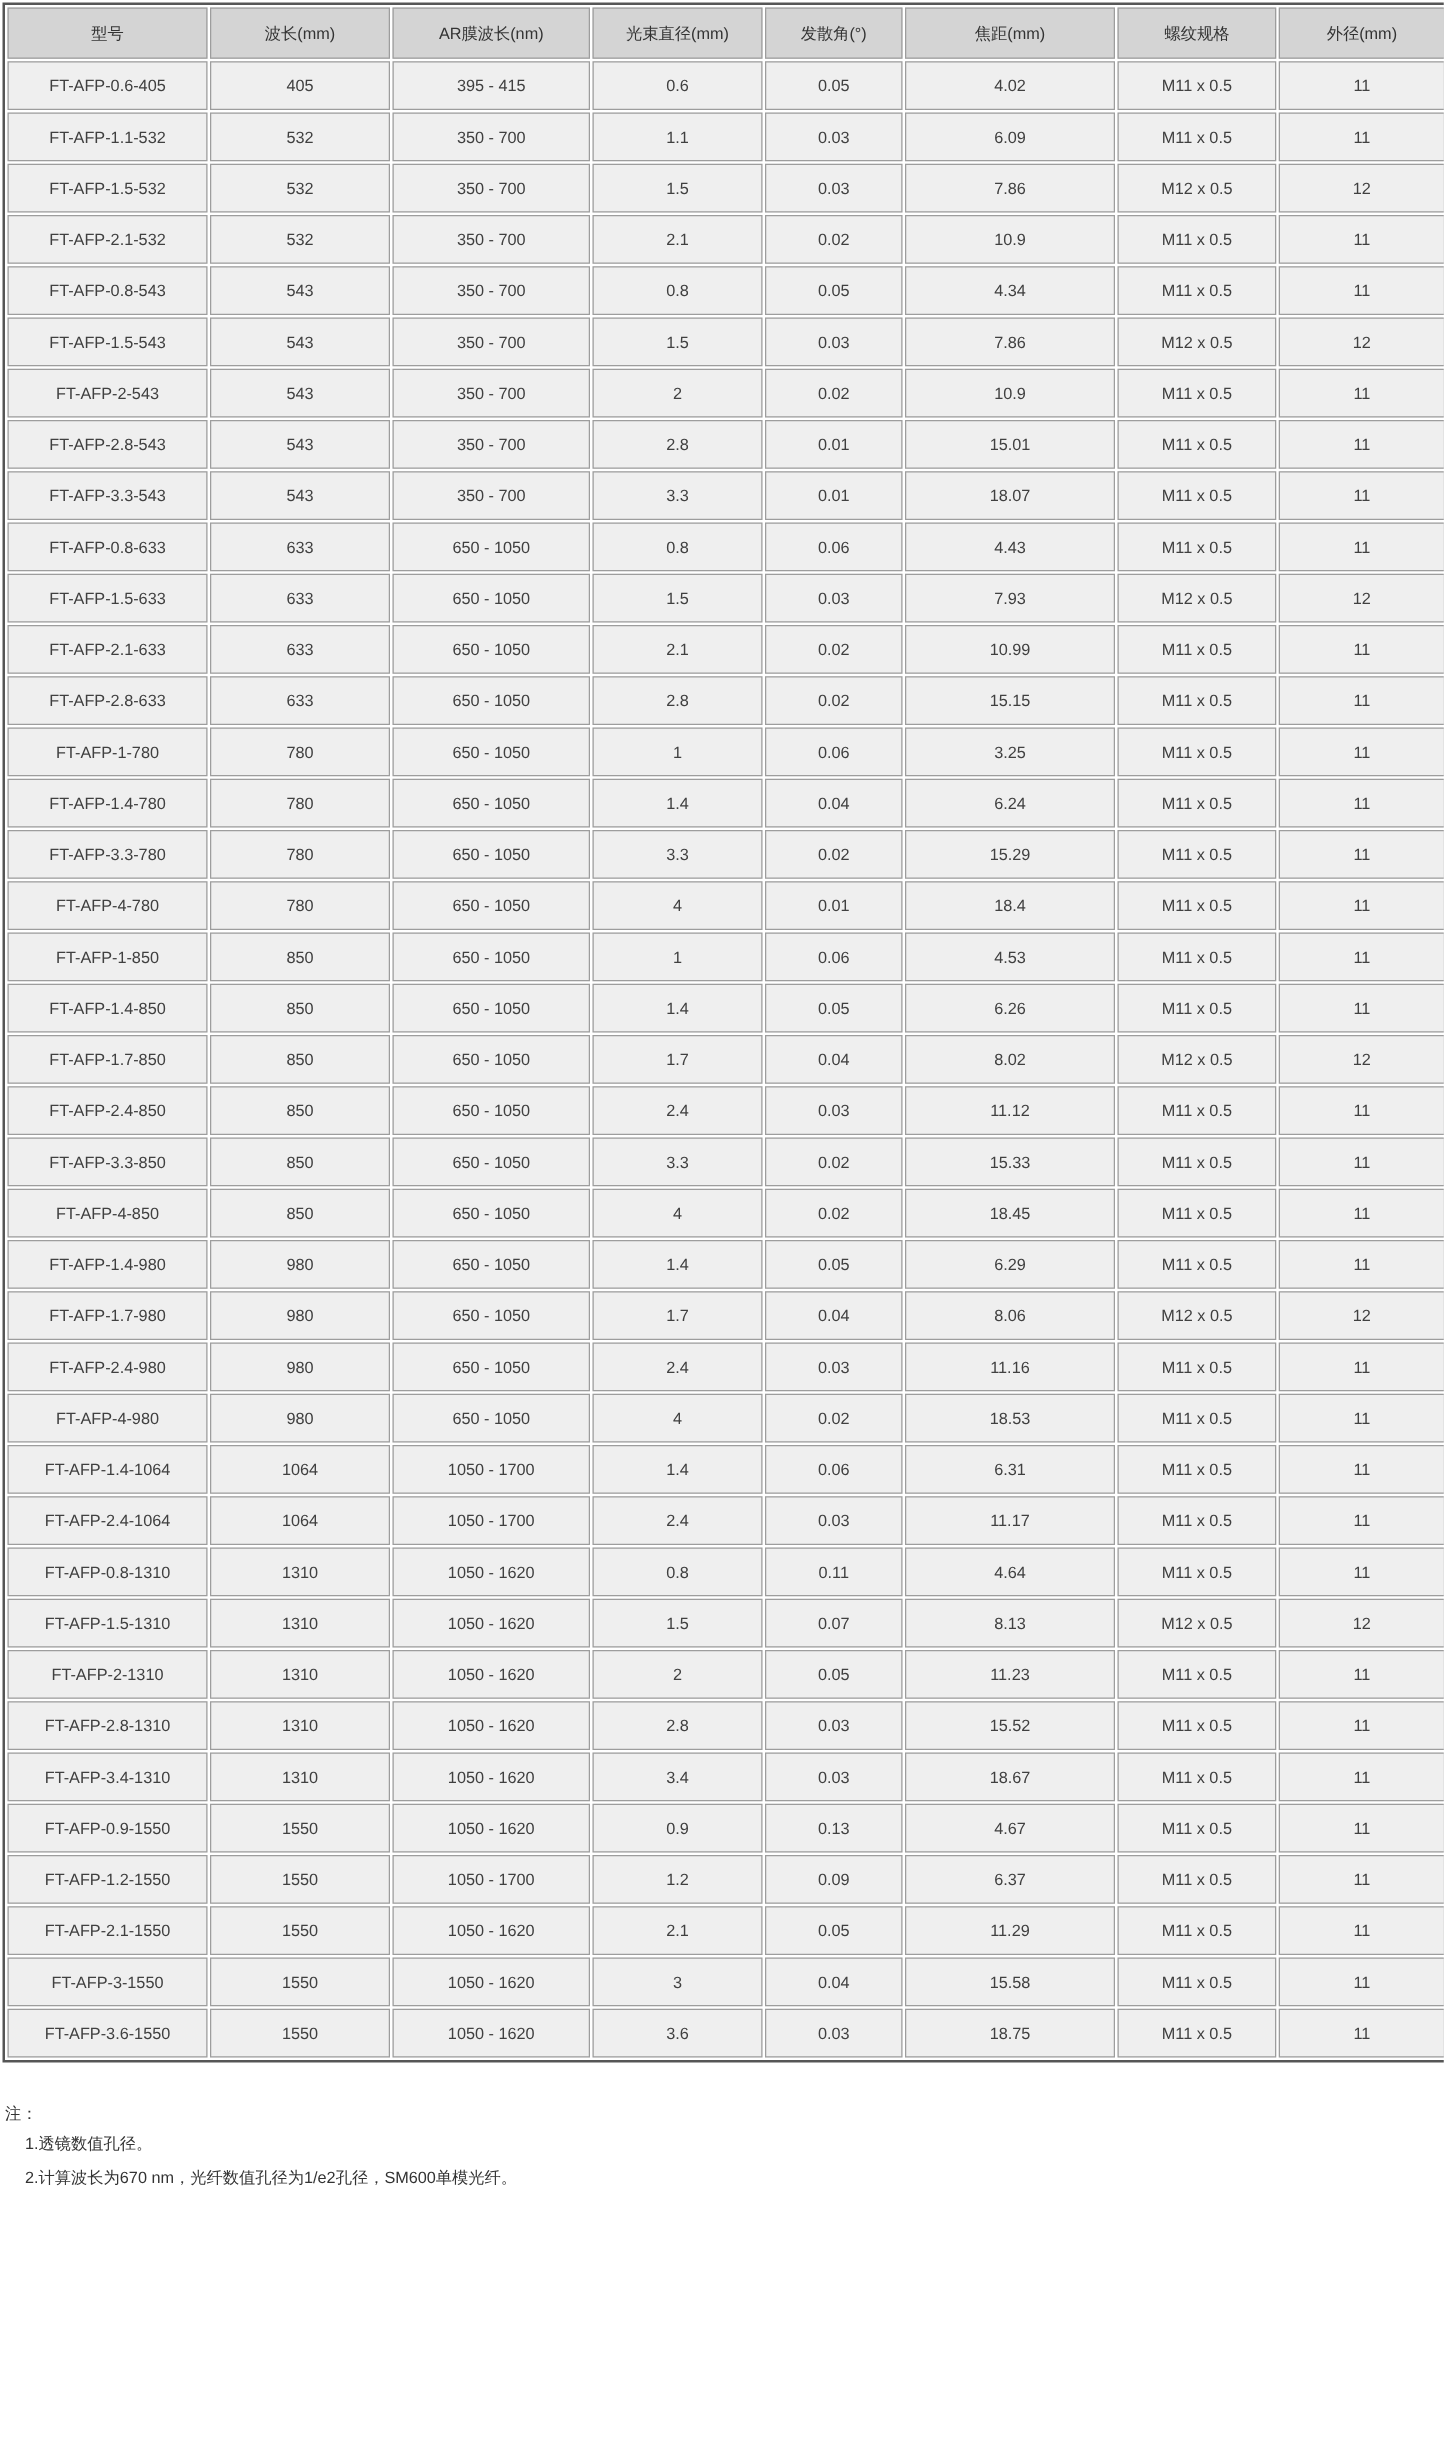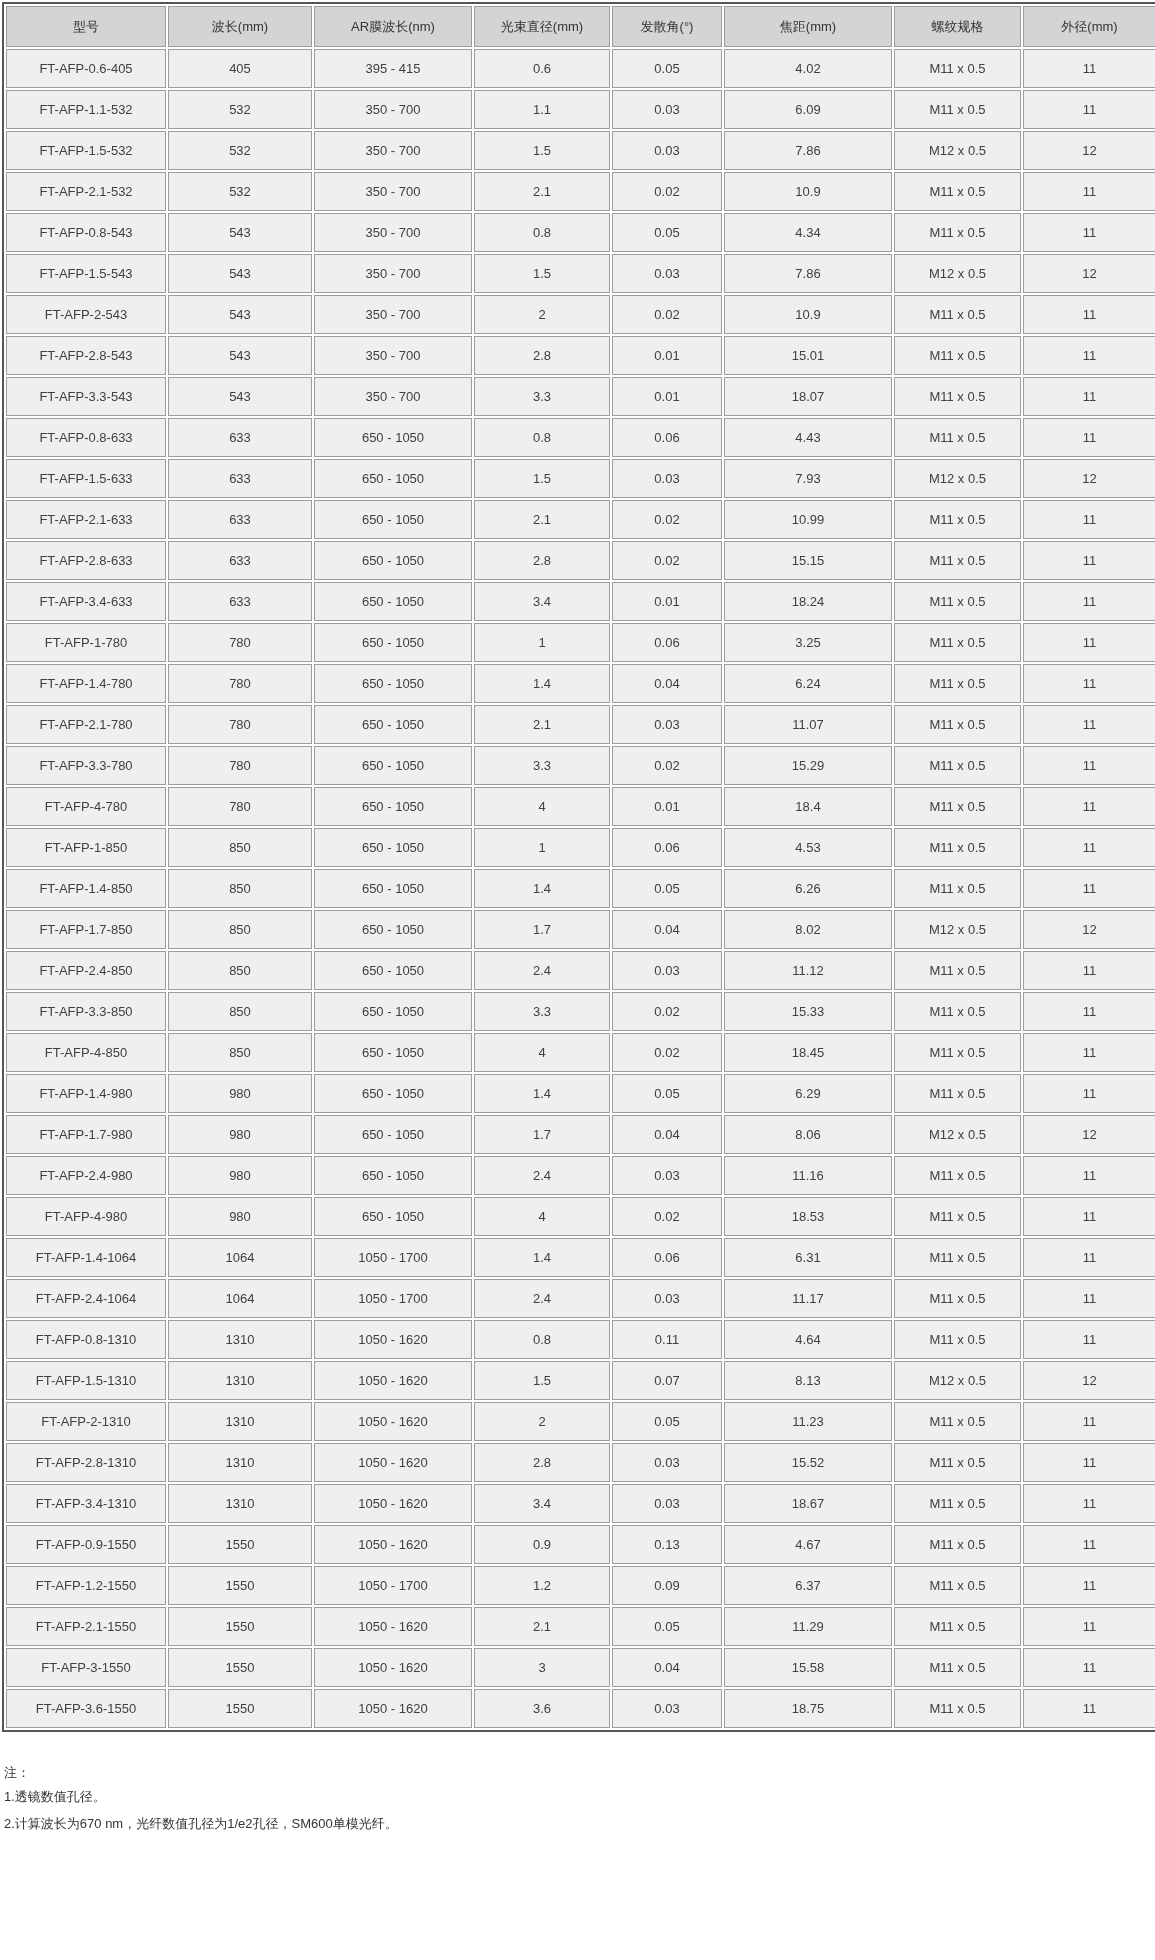"FT-AFP-3.4-633" tr { html: <tr> <td>FT-AFP-3.4-633</td> <td>633</td> <td>650 - 1050</td> <td>3.4</td> <td>0.01</td> <td>18.24</td> <td>M11 x 0.5</td> <td>11</td> </tr> -> none }
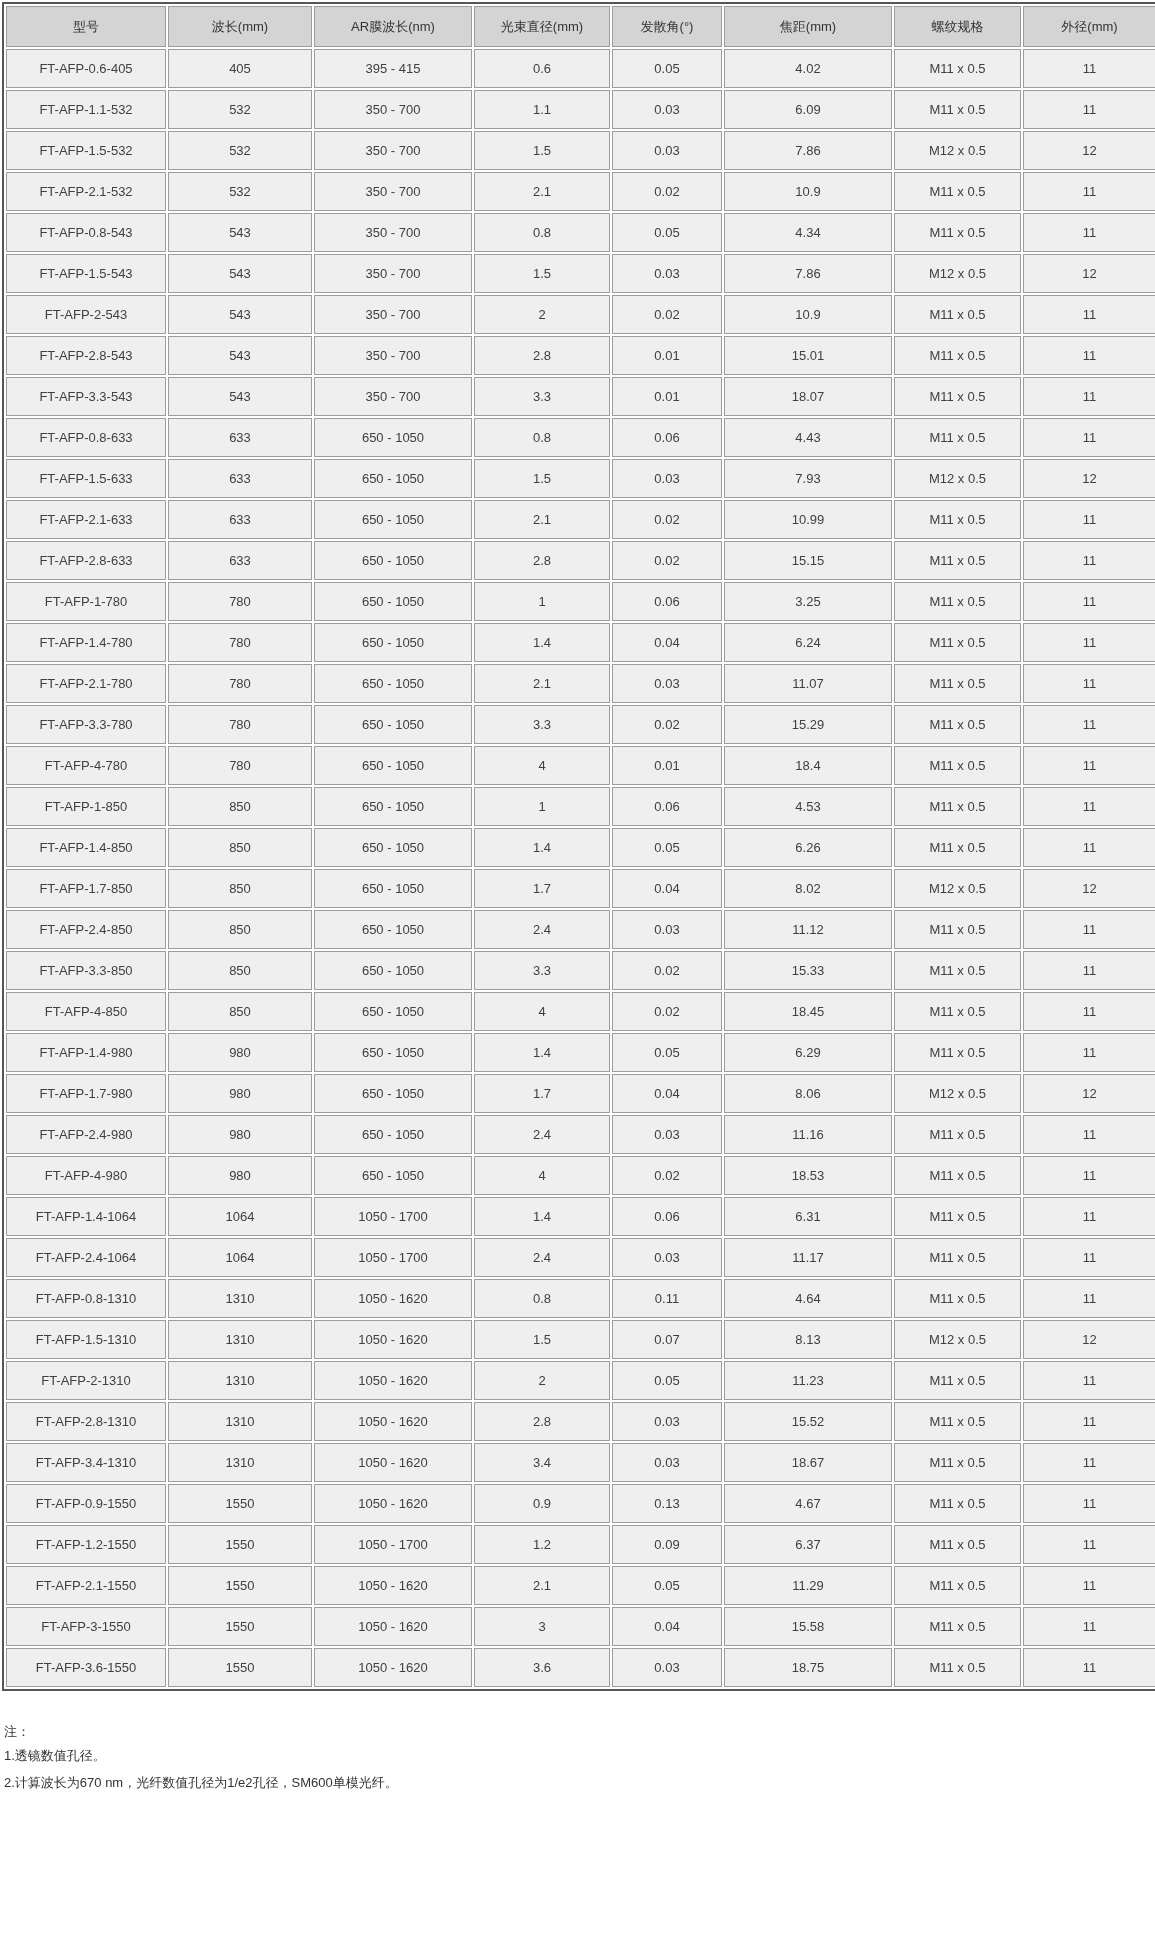"FT-AFP-2.1-780" tr { html: <tr> <td>FT-AFP-2.1-780</td> <td>780</td> <td>650 - 1050</td> <td>2.1</td> <td>0.03</td> <td>11.07</td> <td>M11 x 0.5</td> <td>11</td> </tr> -> none }
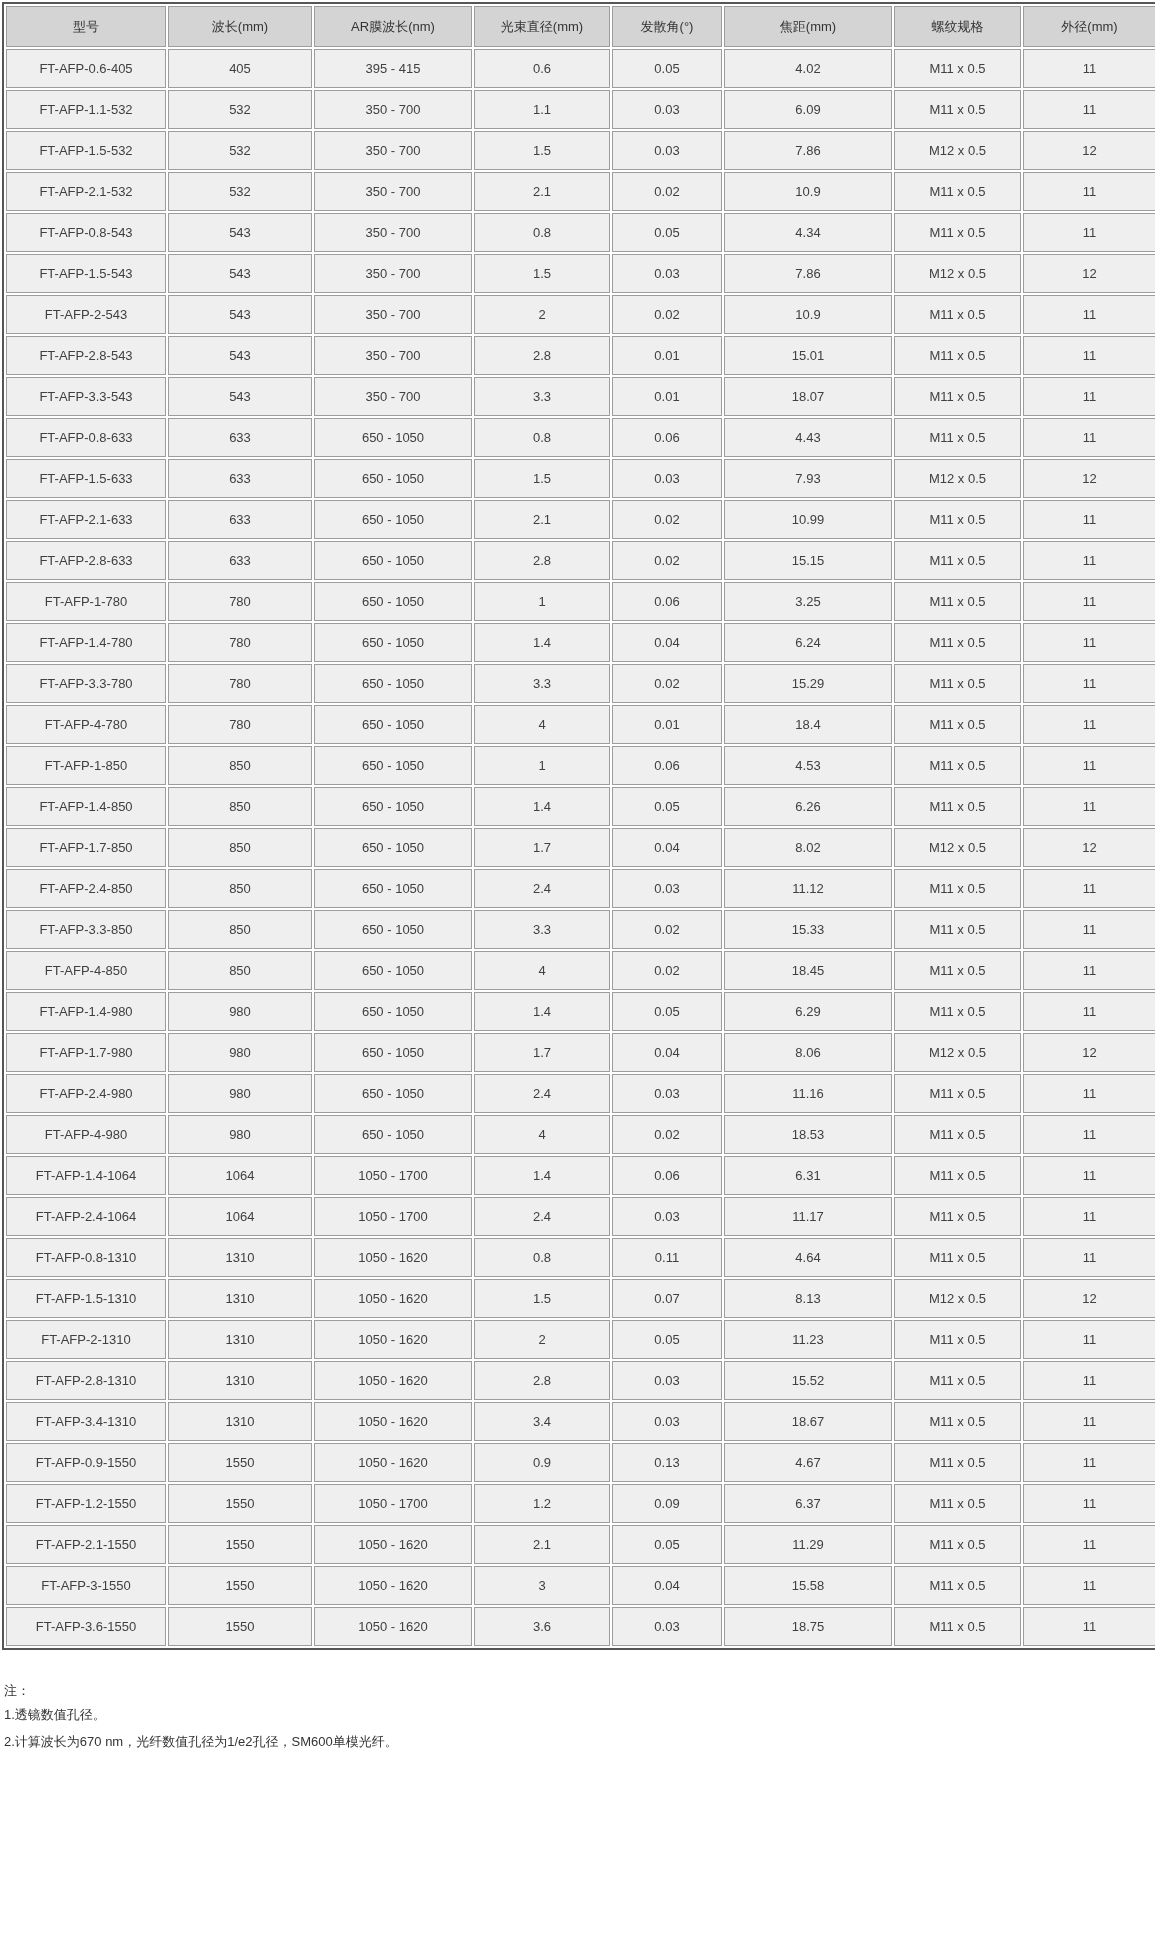"1.透镜数值孔径。" .notes .note-line { margin: 0 0 9px 0 -> 0 0 9px 16px }
